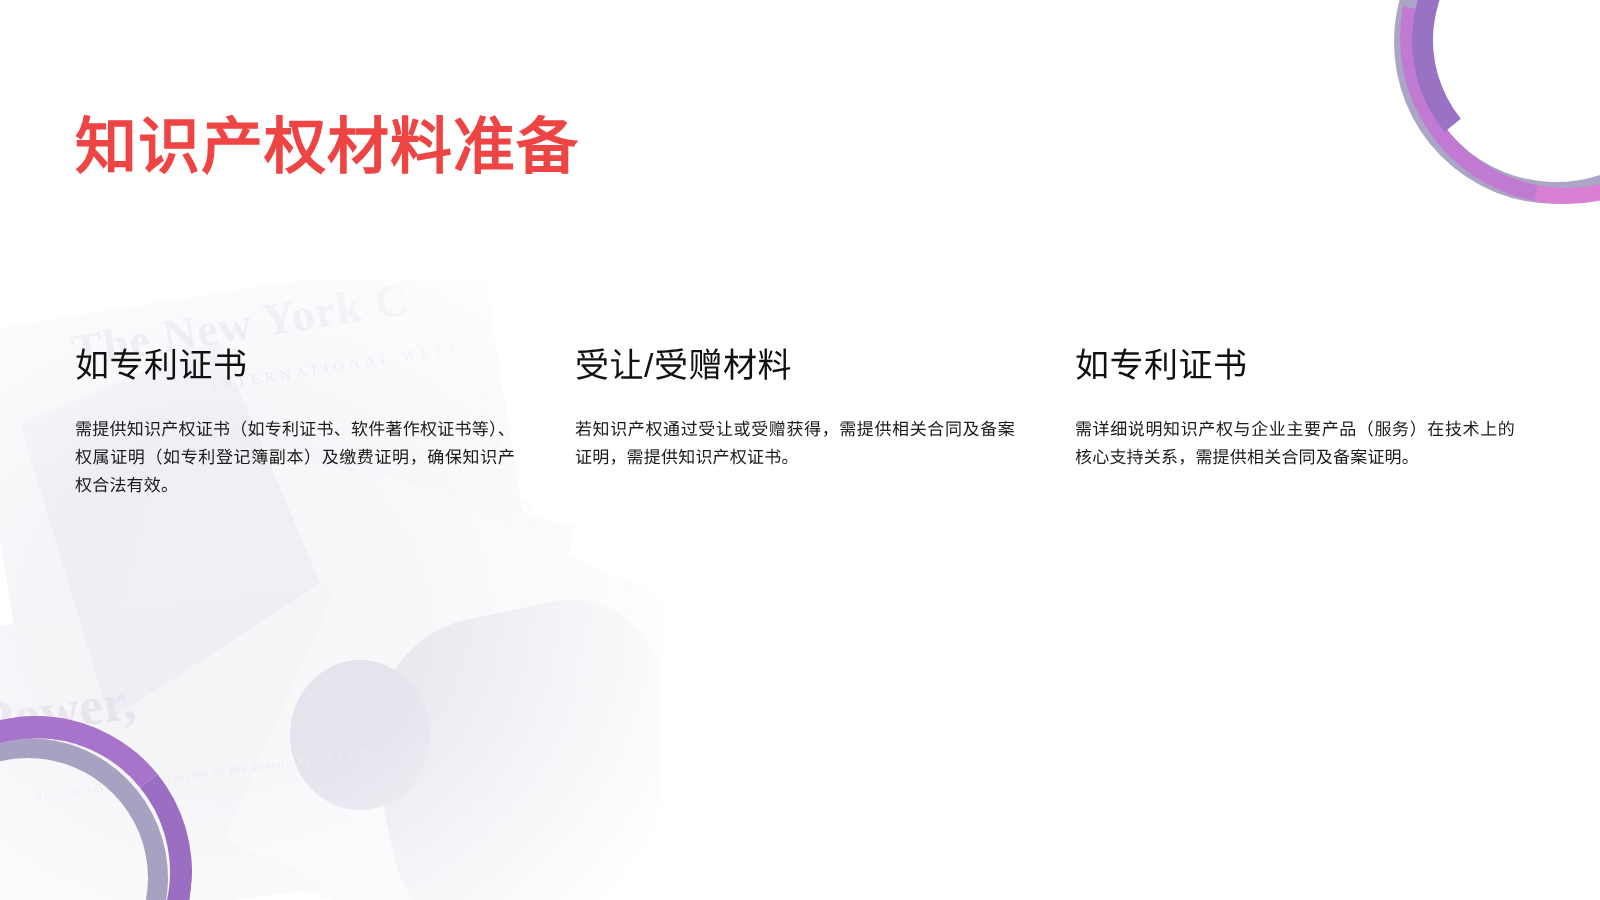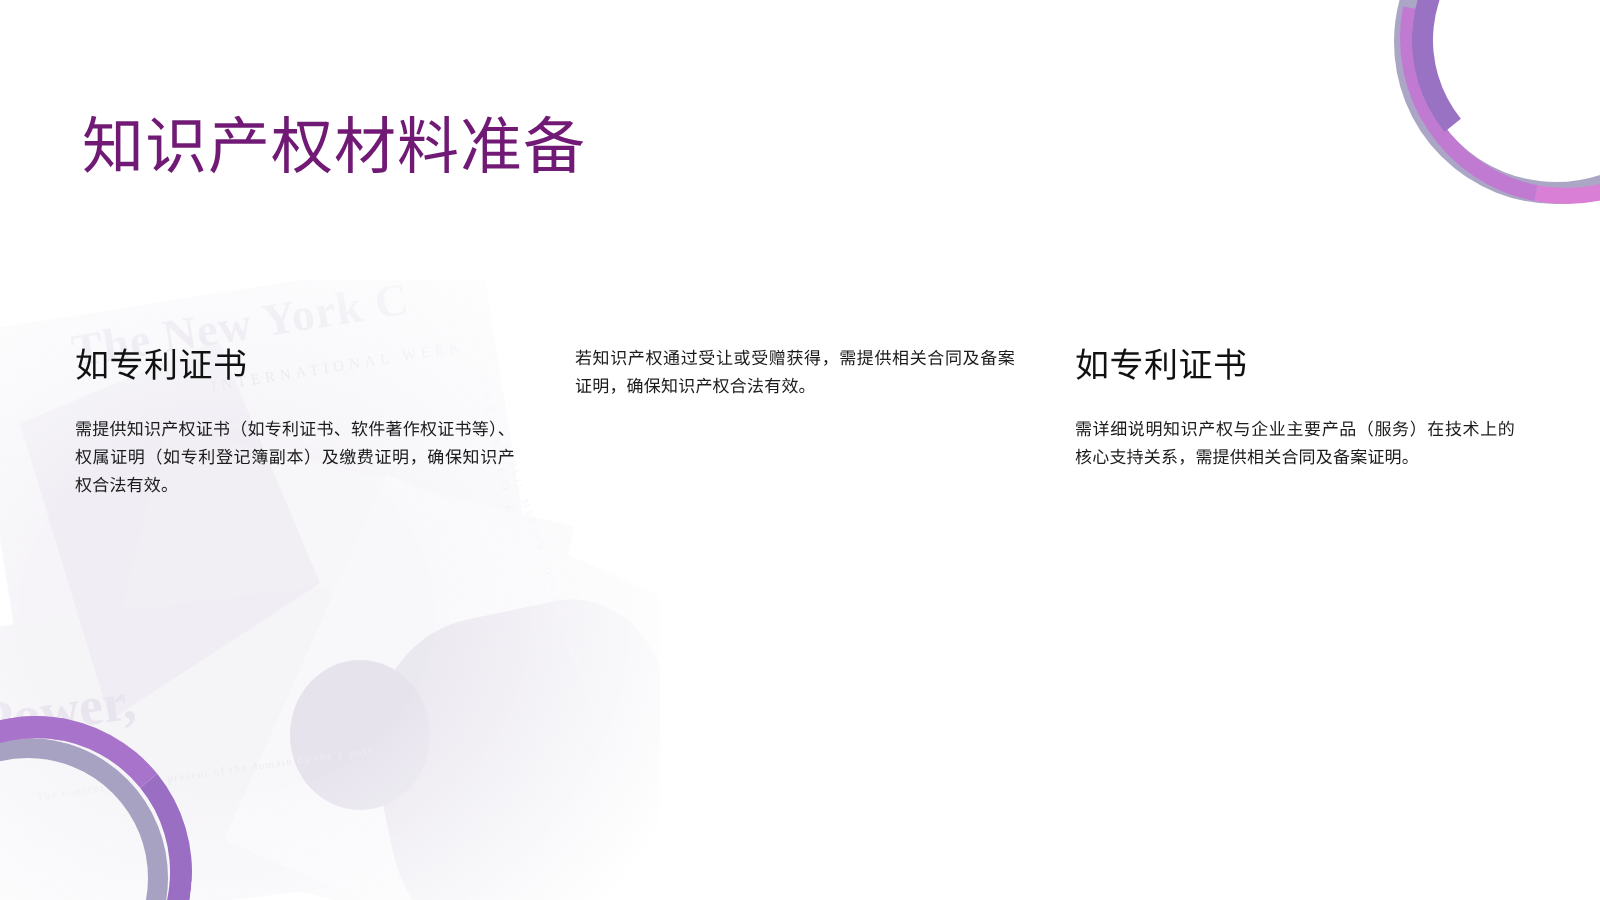"知识产权材料准备" .title { color: #701a75 -> #ef4444; font-weight: 400 -> 700; left: 82px -> 75px }
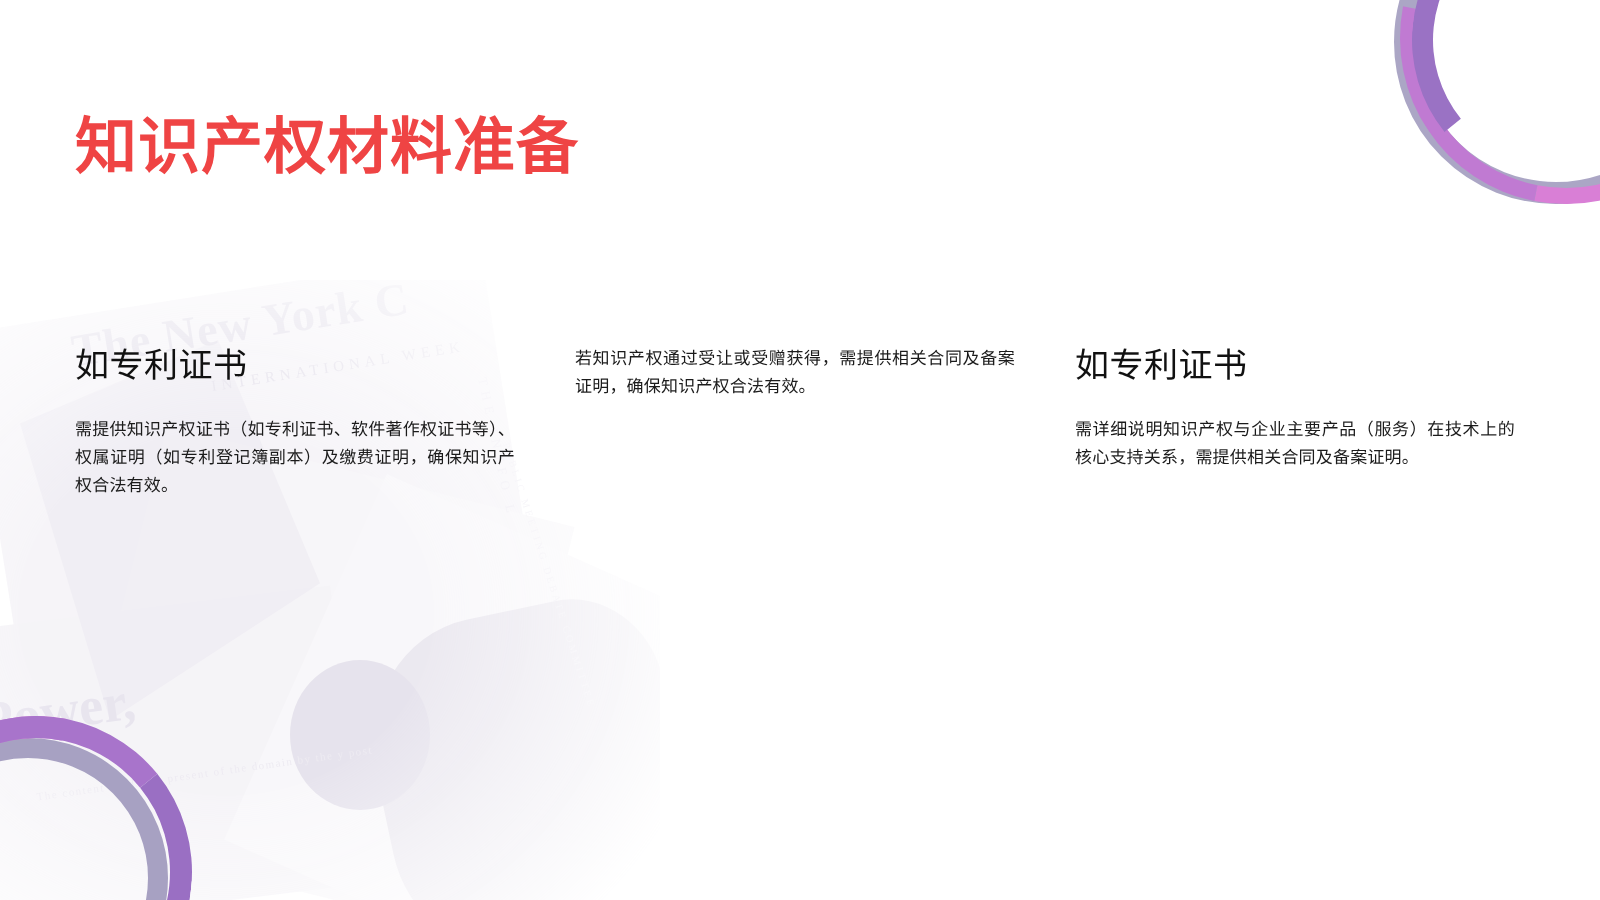"受让/受赠材料" h2.col-heading { html: none -> <h2>受让/受赠材料</h2> }
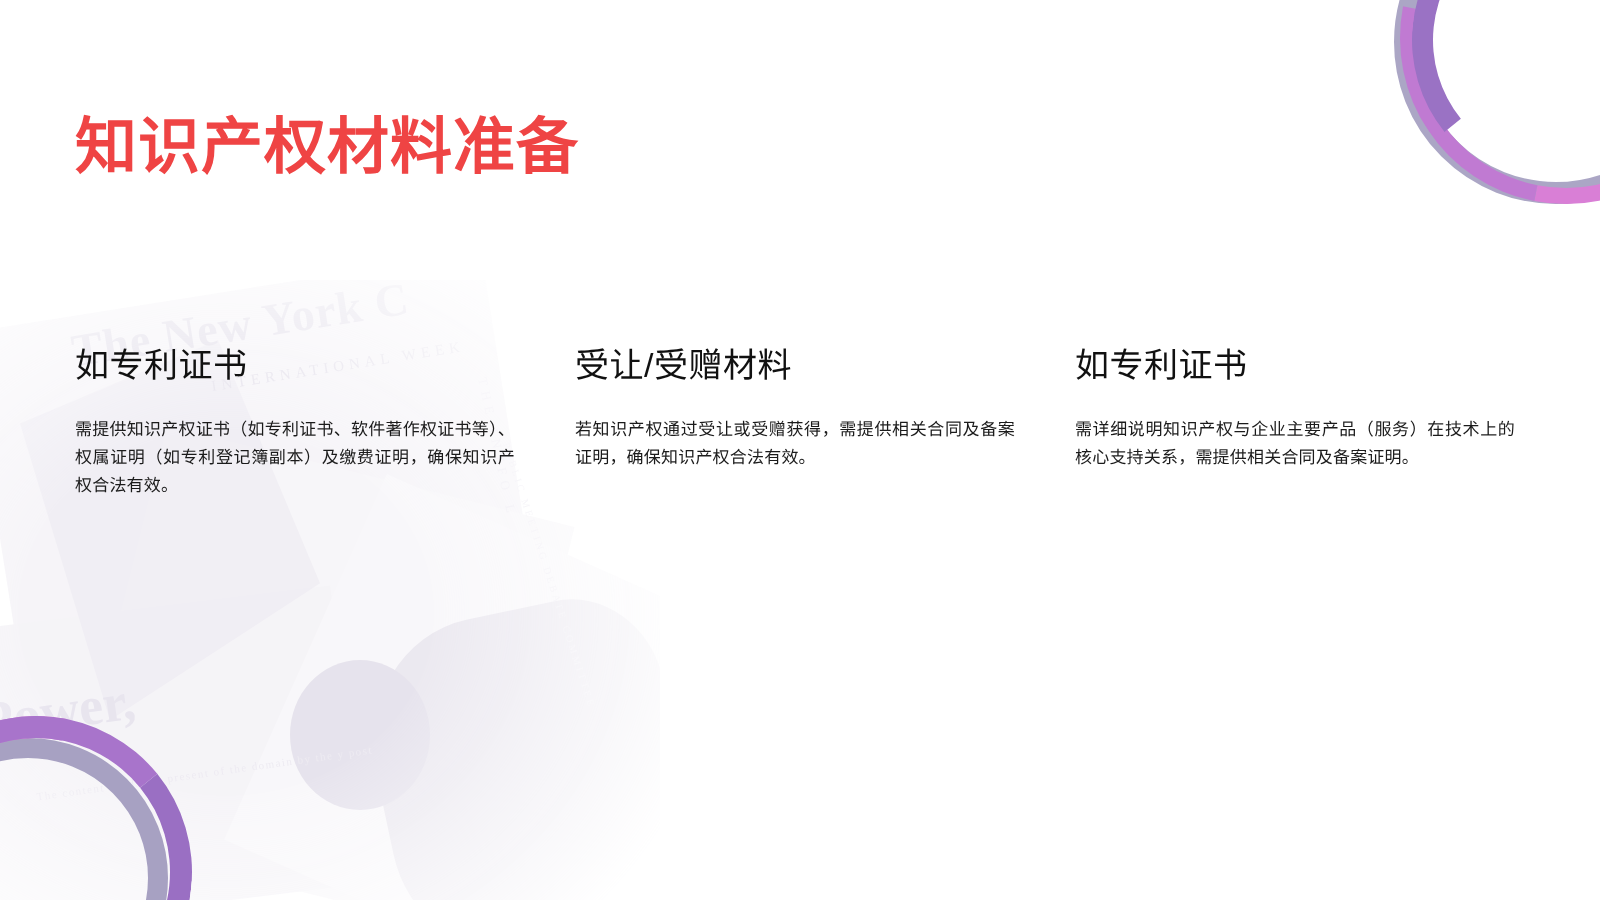"若知识产权通过受让或受赠获得，需提供相关合同及备案证明，确保知识产权合法有效。" p.col-body { text: 确保知识产权合法有效 -> 需提供知识产权证书 }
